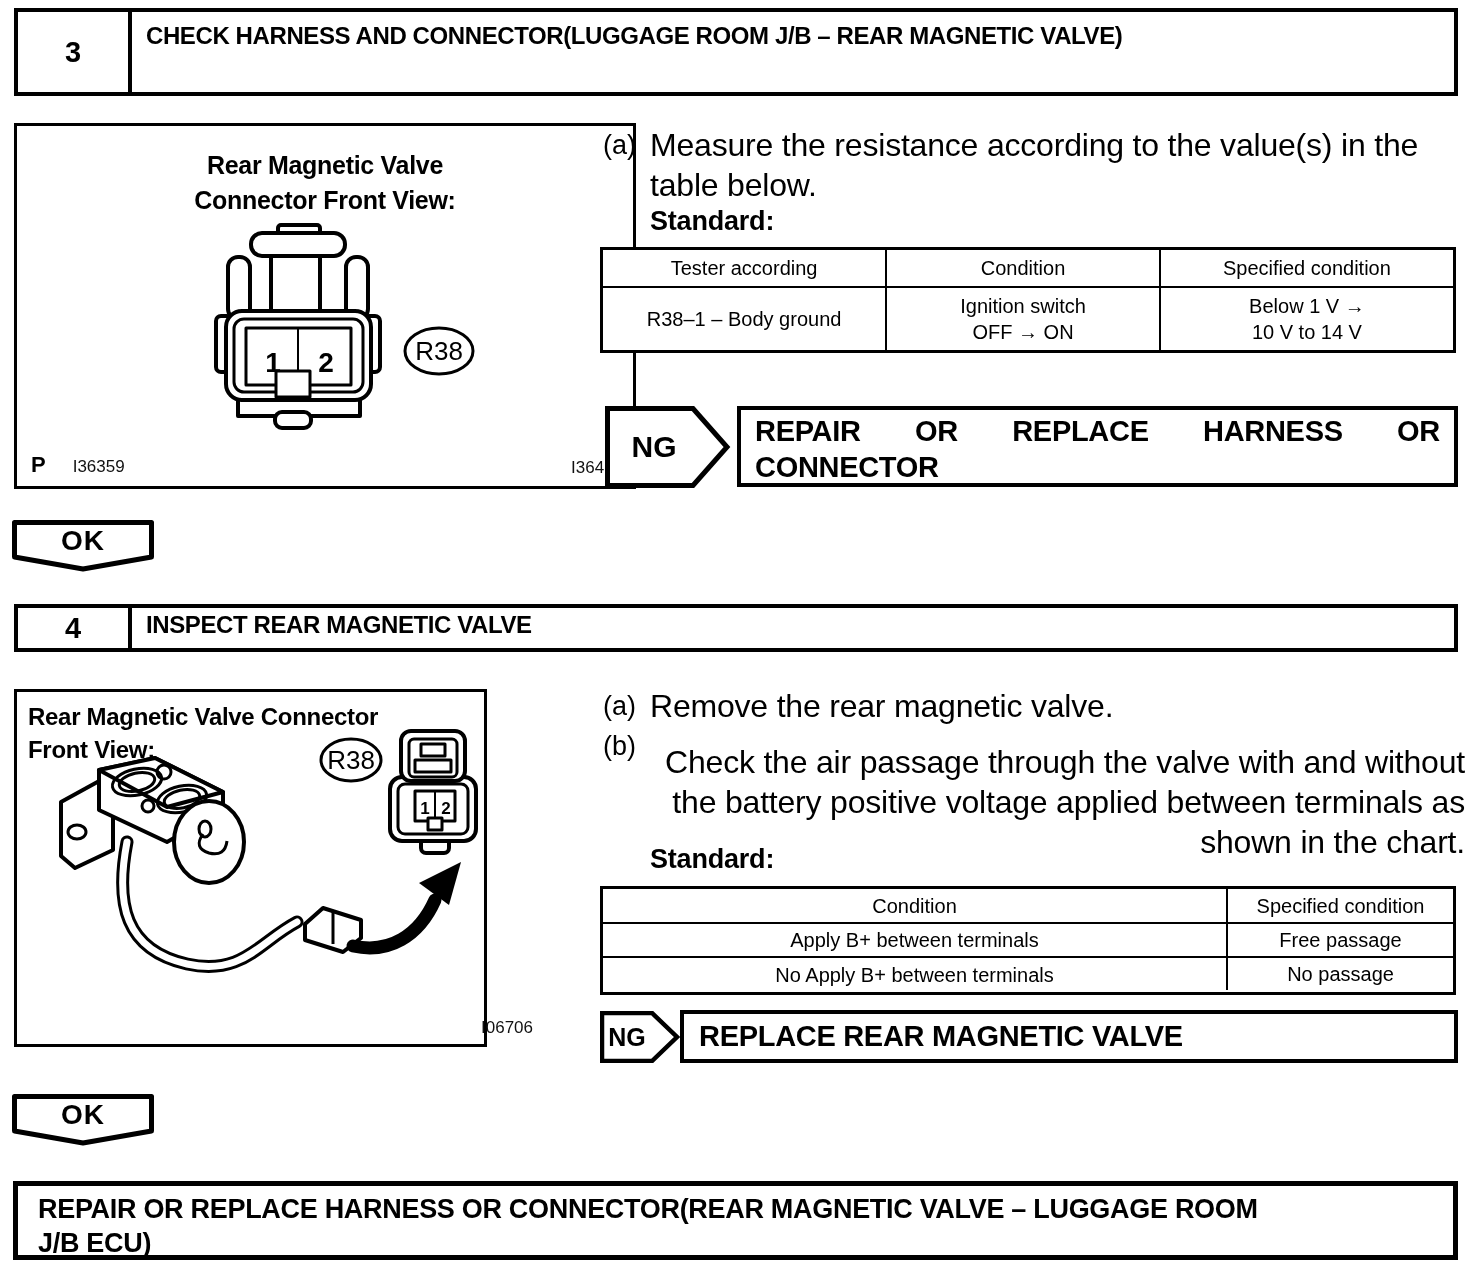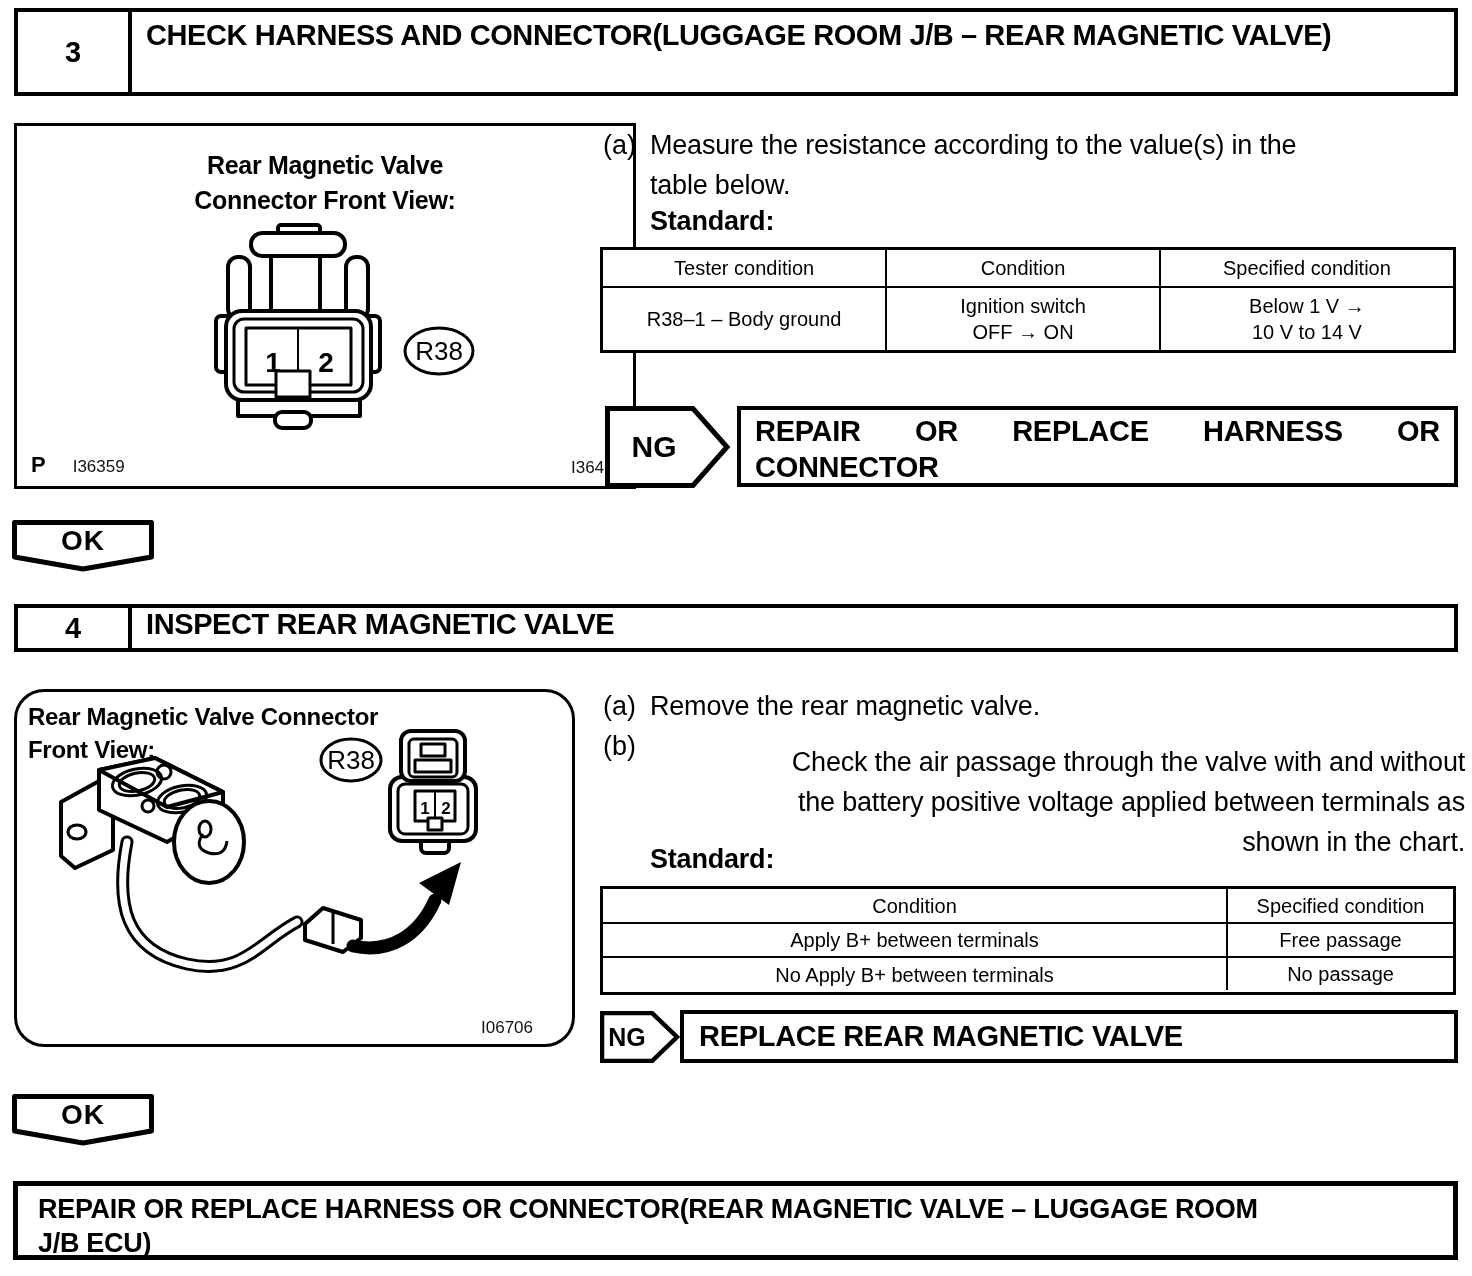"CHECK HARNESS AND CONNECTOR(LUGGAGE ROOM" .step-title { font-size: 29px -> 24px }
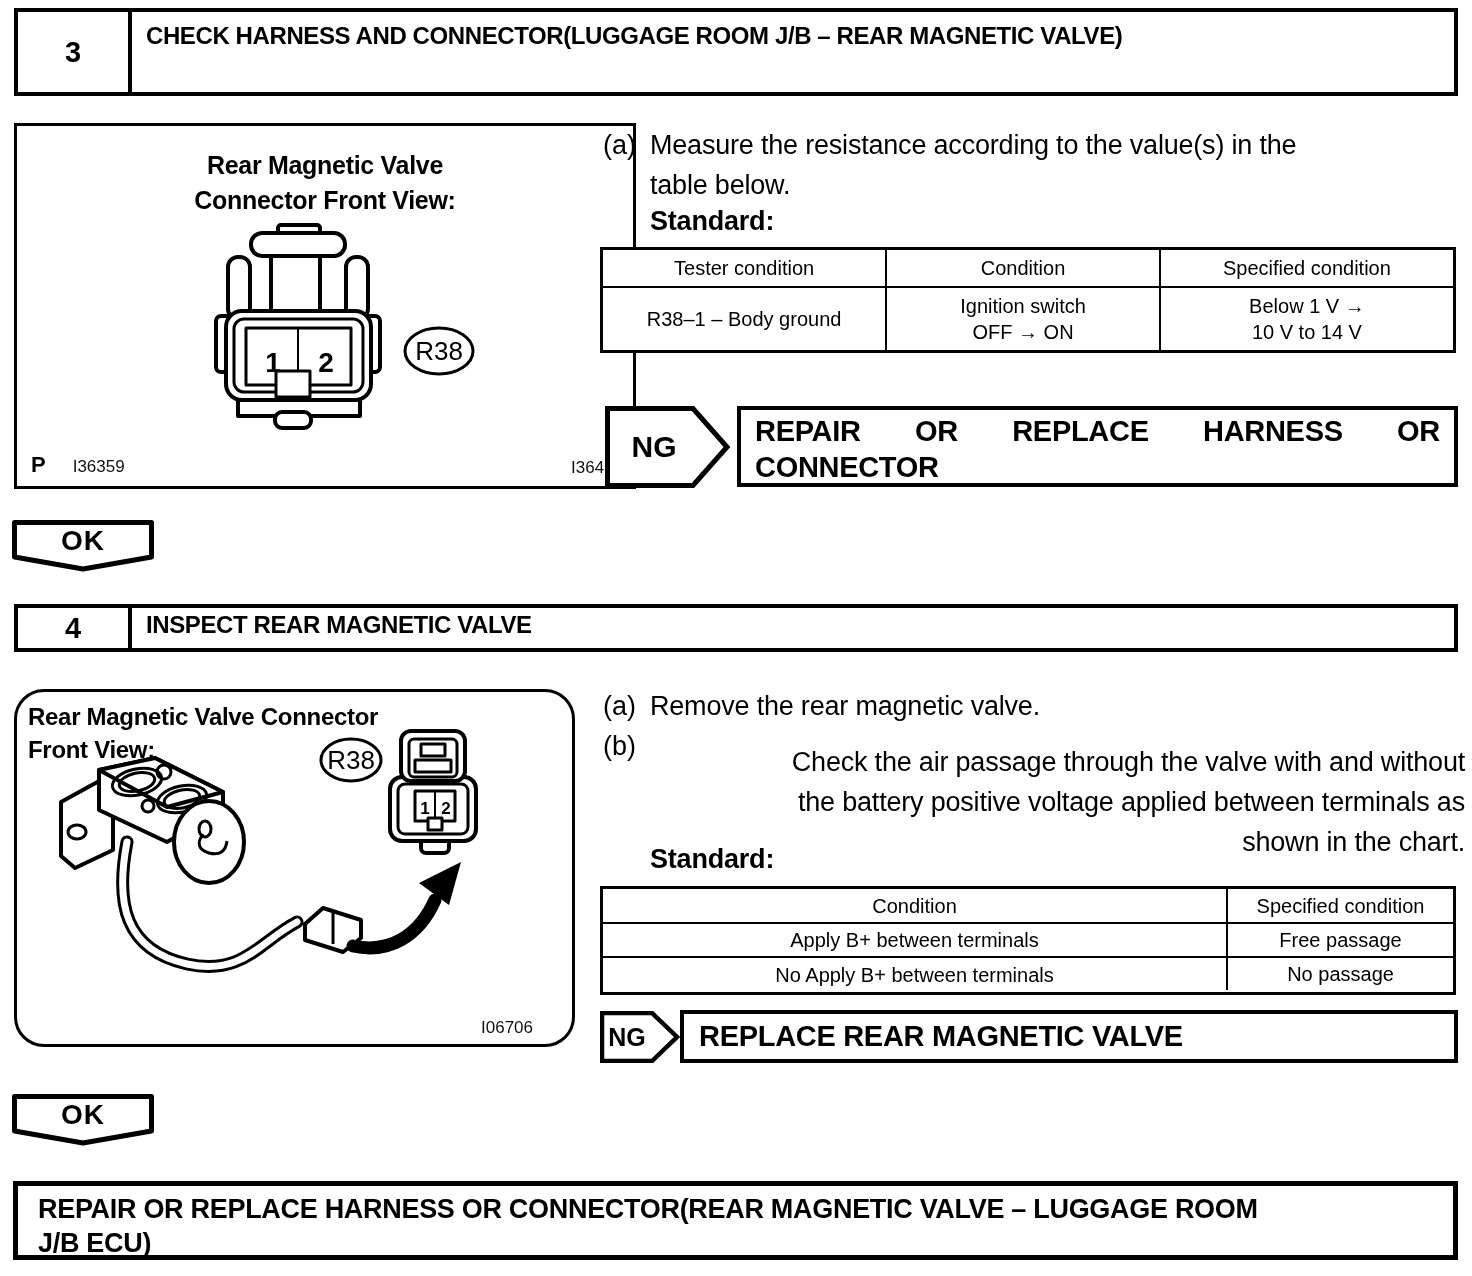"Measure the resistance according to" .instr-lines { font-size: 27px -> 32px }
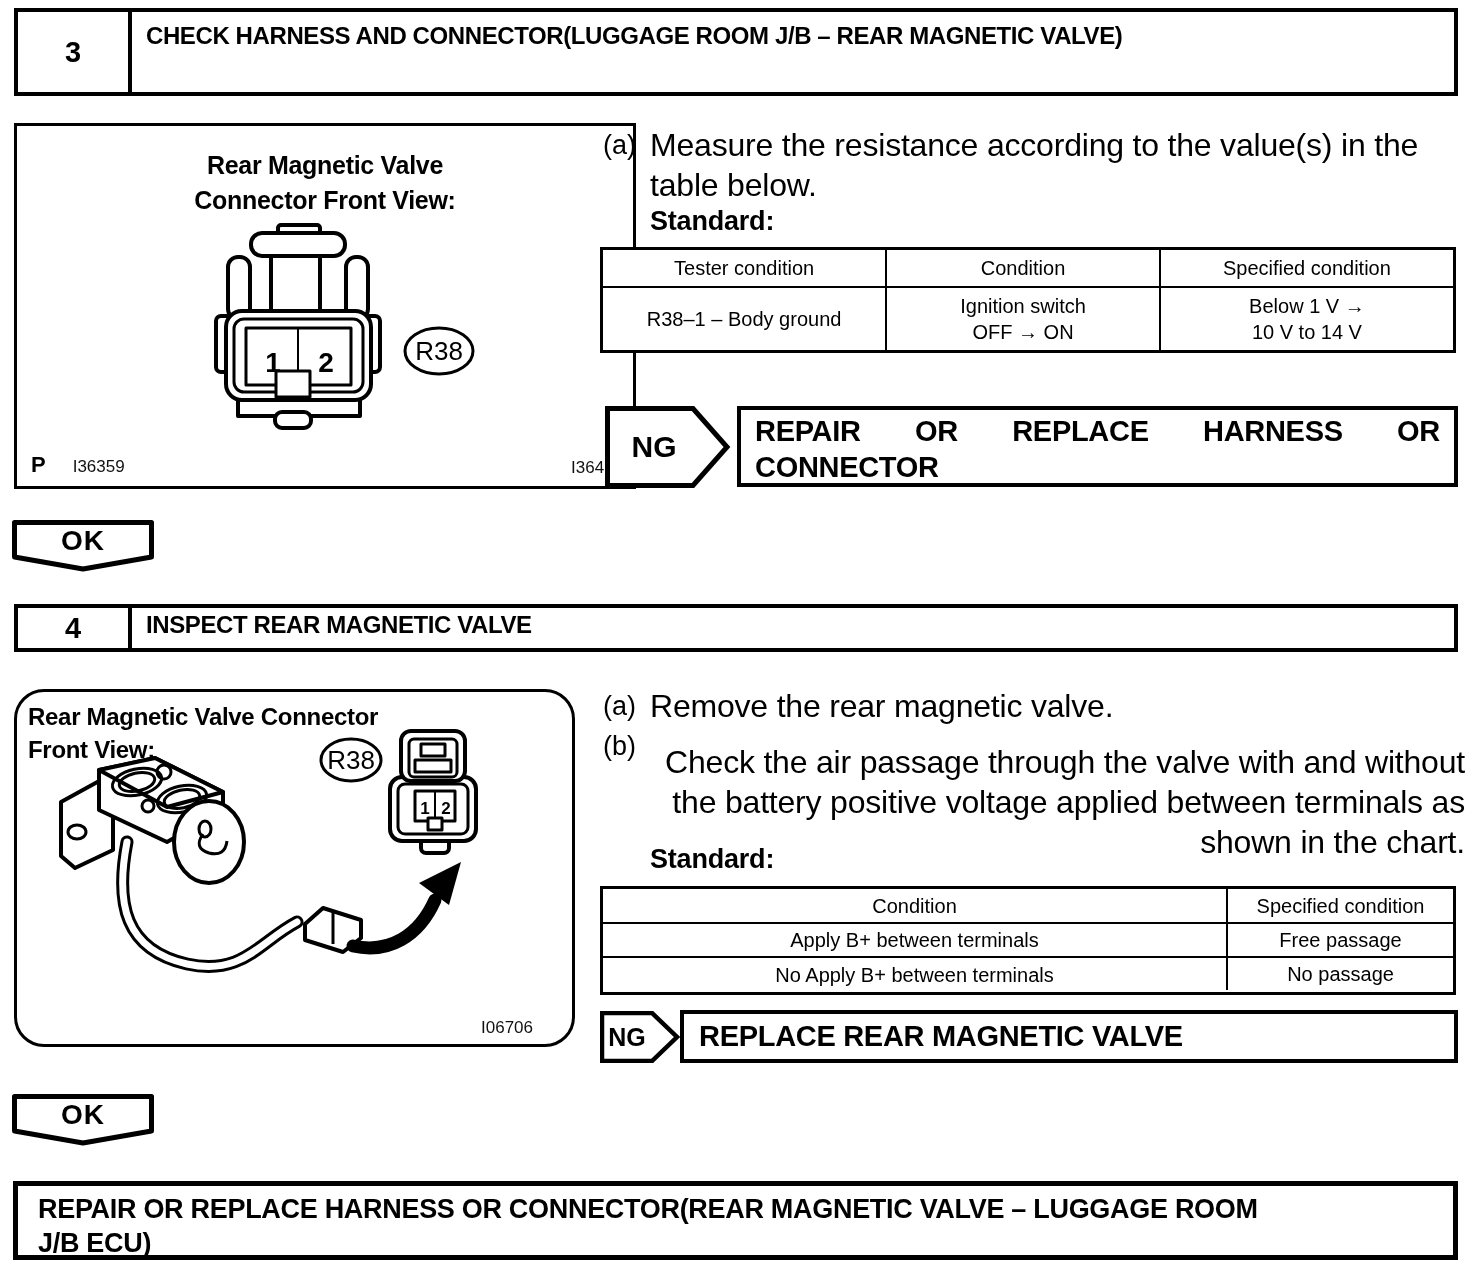"Tester condition" div.t-cell { text: condition -> according }
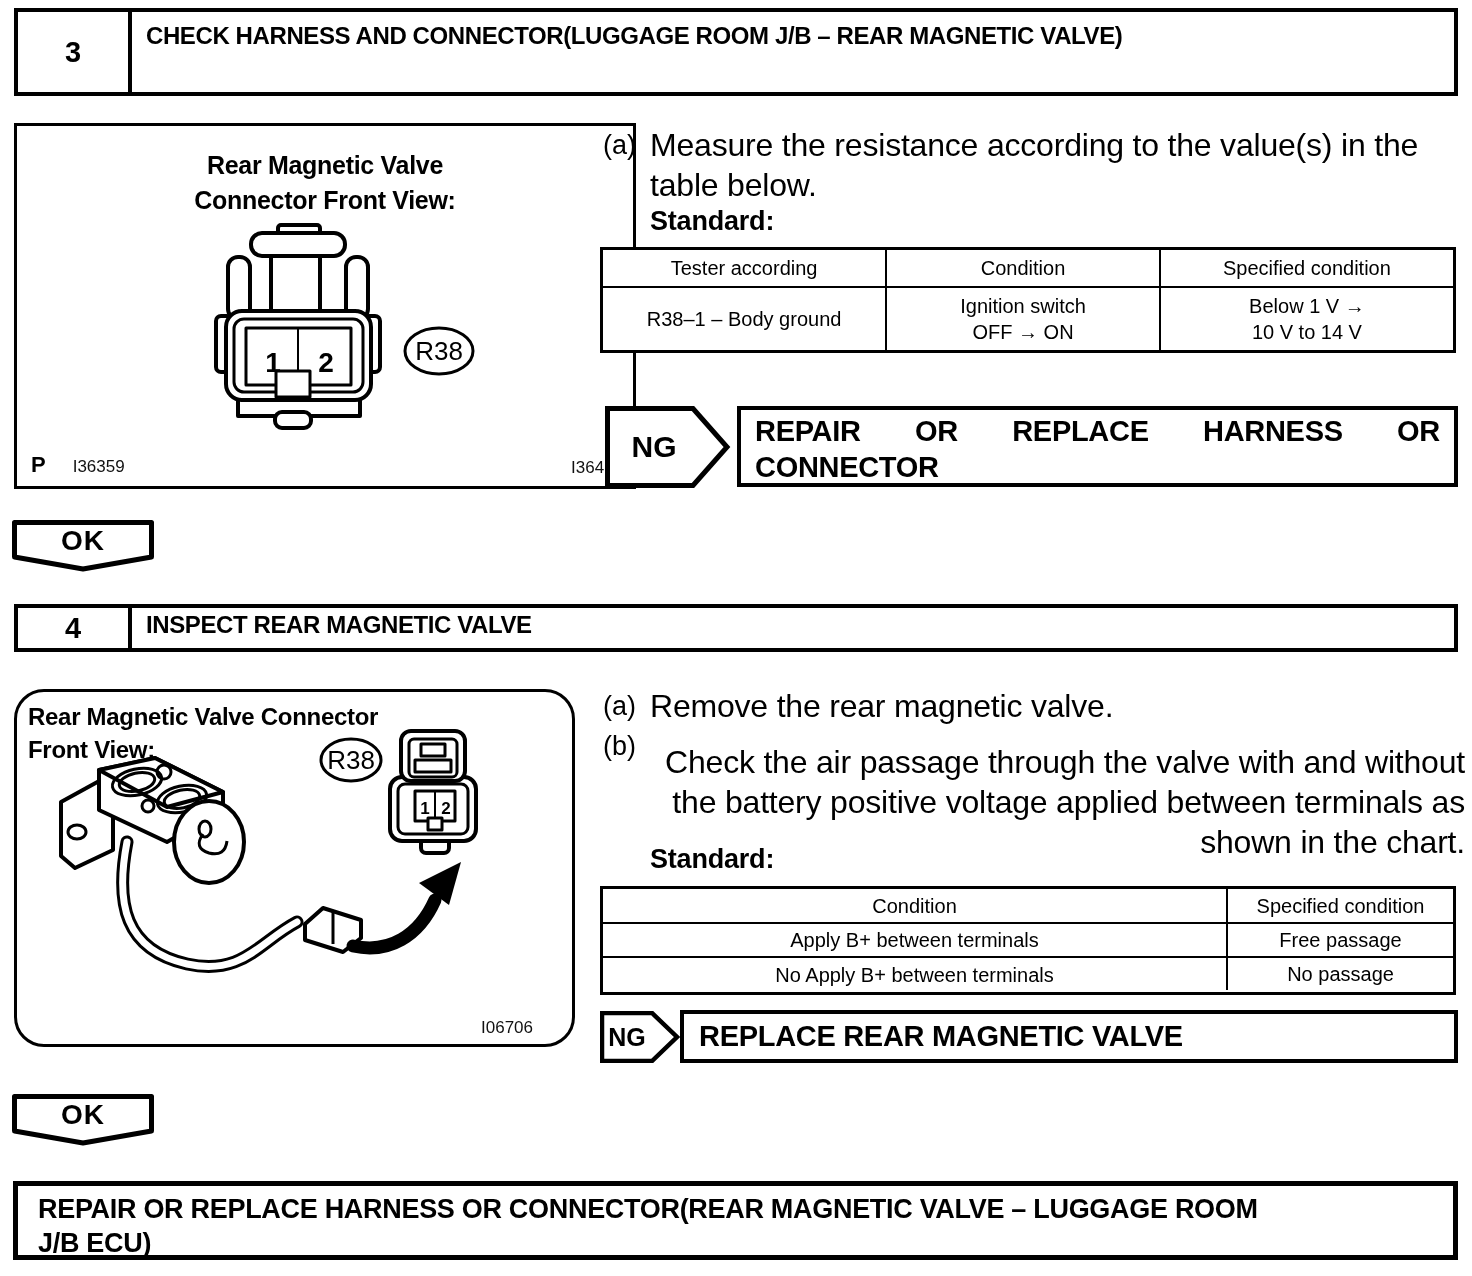"Rear Magnetic Valve Connector" div.abs { border-radius: 30px -> none; width: 561px -> 473px }
